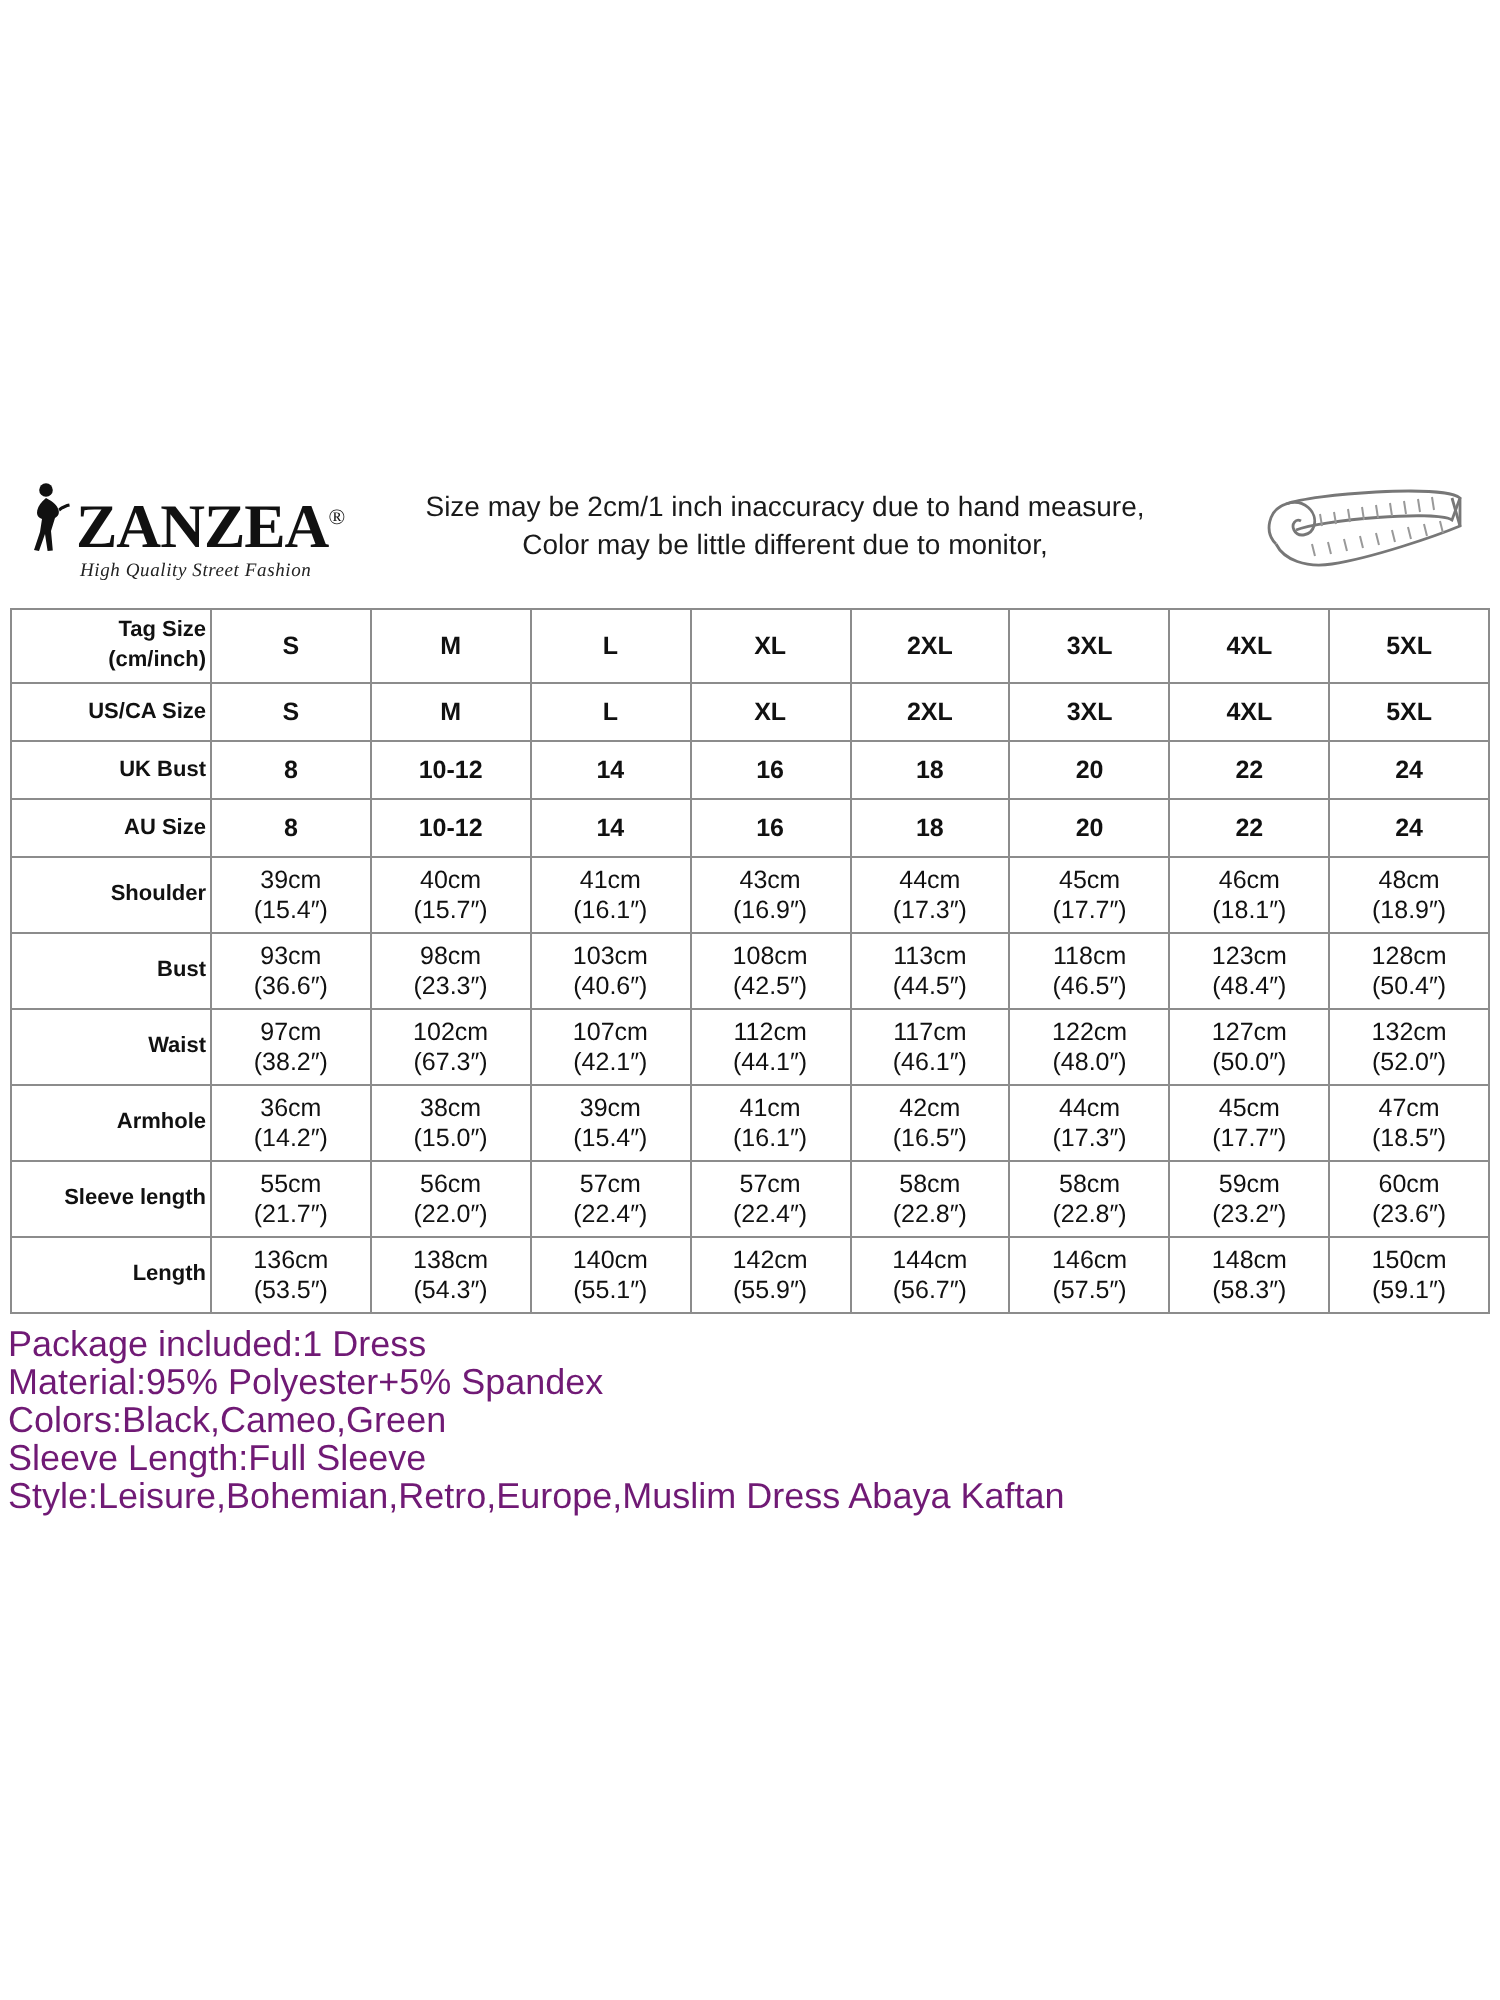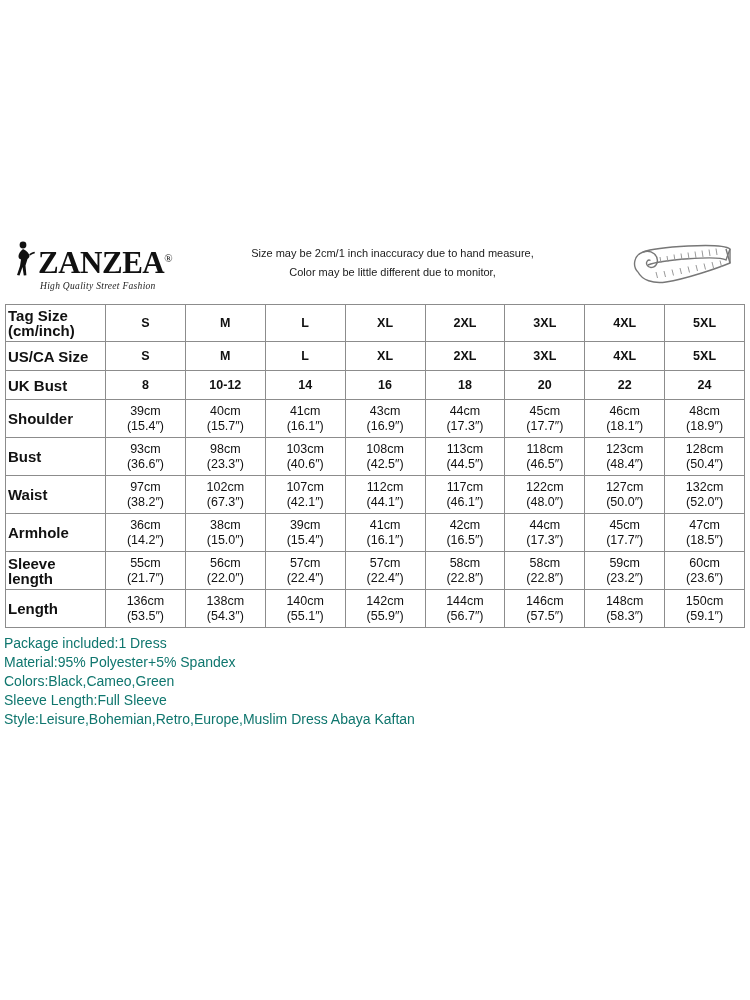"Size may be 2cm/1 inch" .notice { font-size: 11px -> 14px }
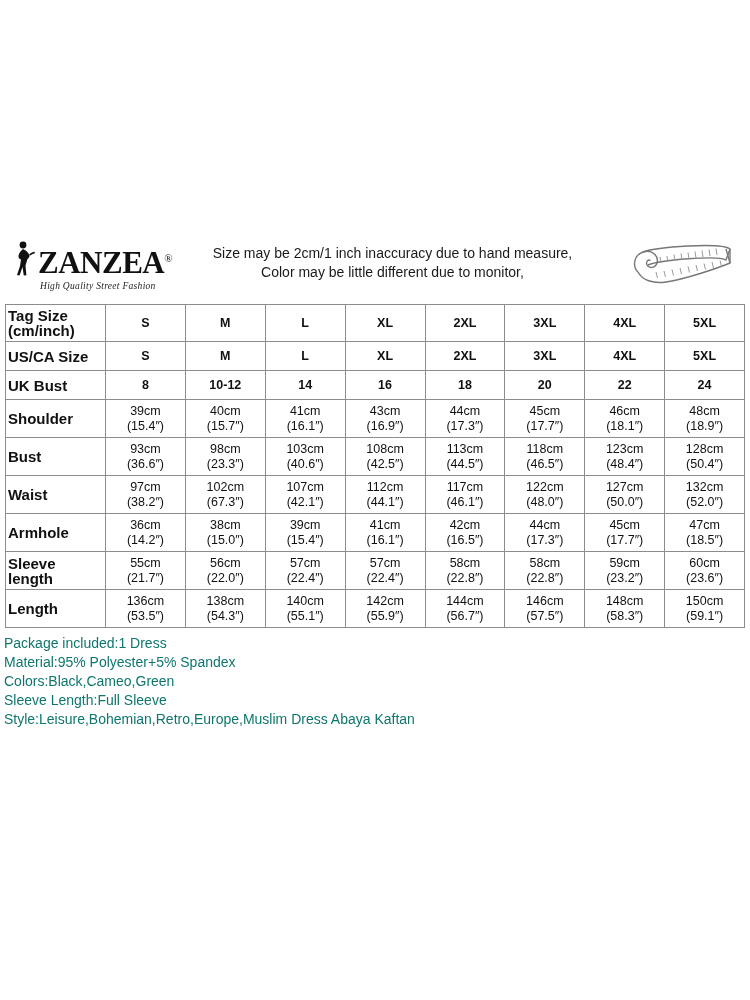"Tag Size" table.size-table td.rowhead { font-size: 15px -> 11px; text-align: left -> right }
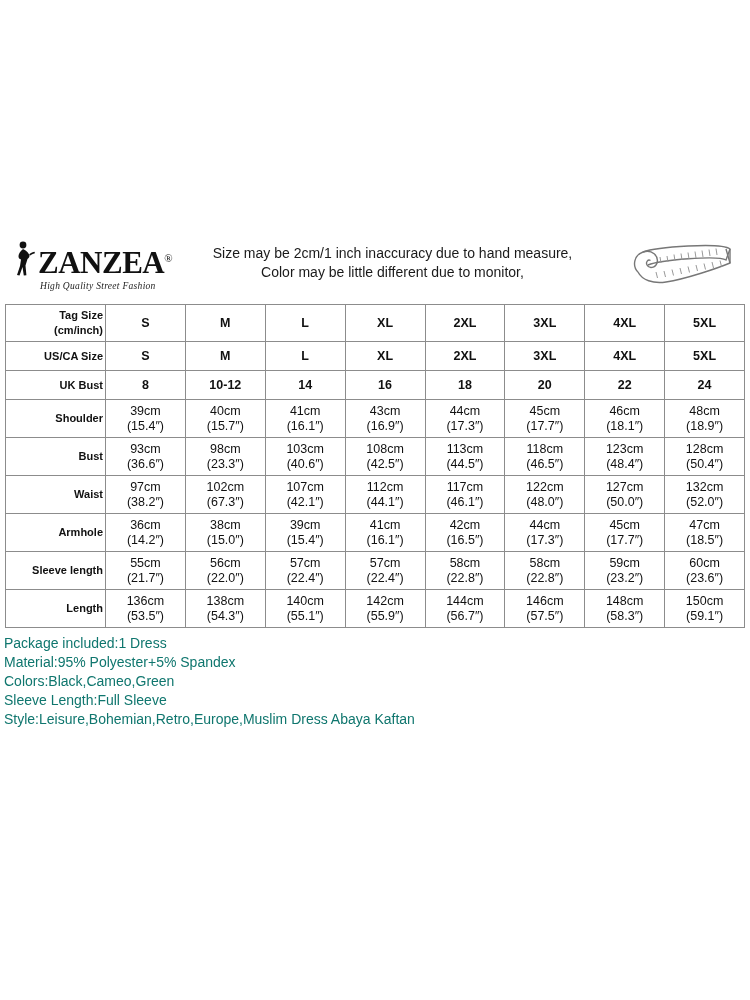"AU Size" tr.simple { html: none -> <tr> <td>AU Size</td> <td>8</td> <td>10-12</td> <td>14</td> <td>16</td> <td>18</td> <td>20</td> <td>22</td> <td>24</td> </tr> }
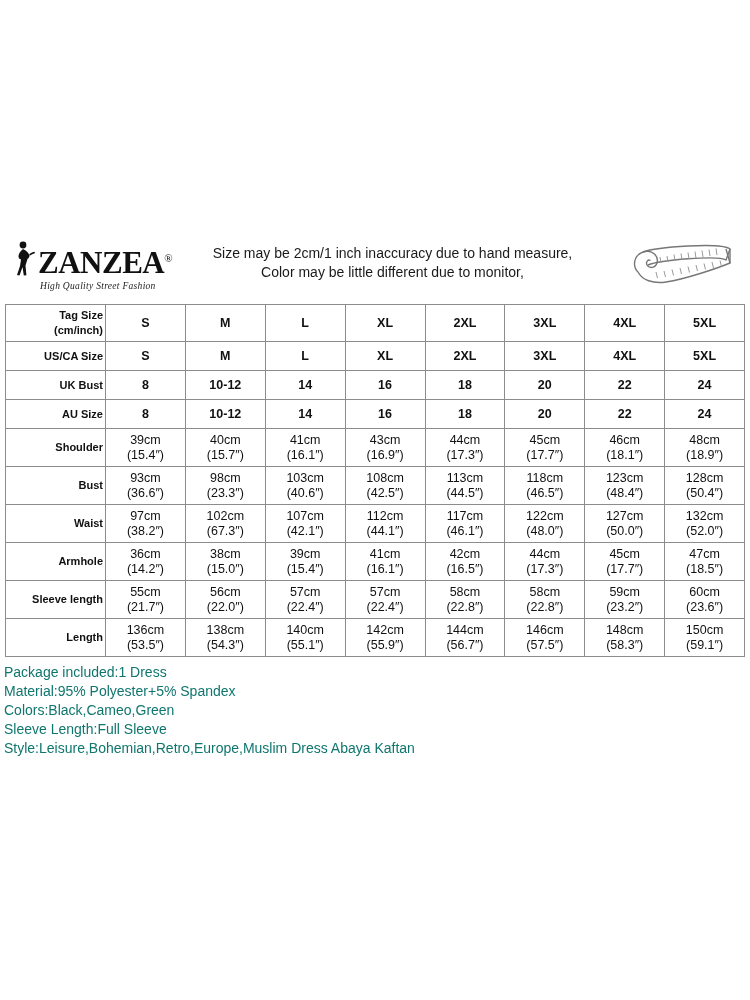"Package included:1 Dress" .footer { color: #0f766e -> #701a75; font-size: 14px -> 18px }
